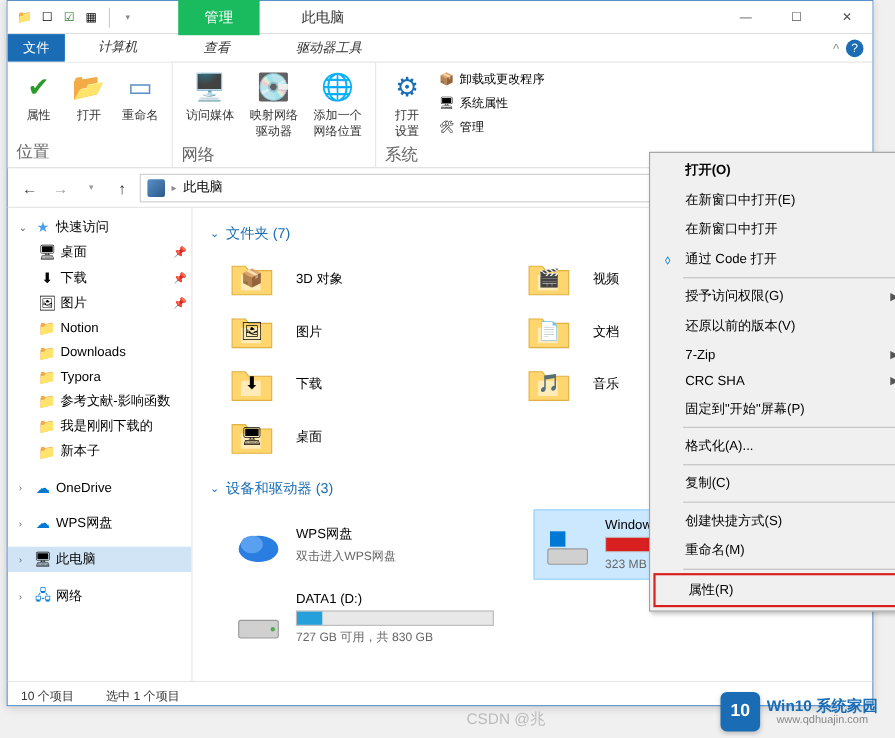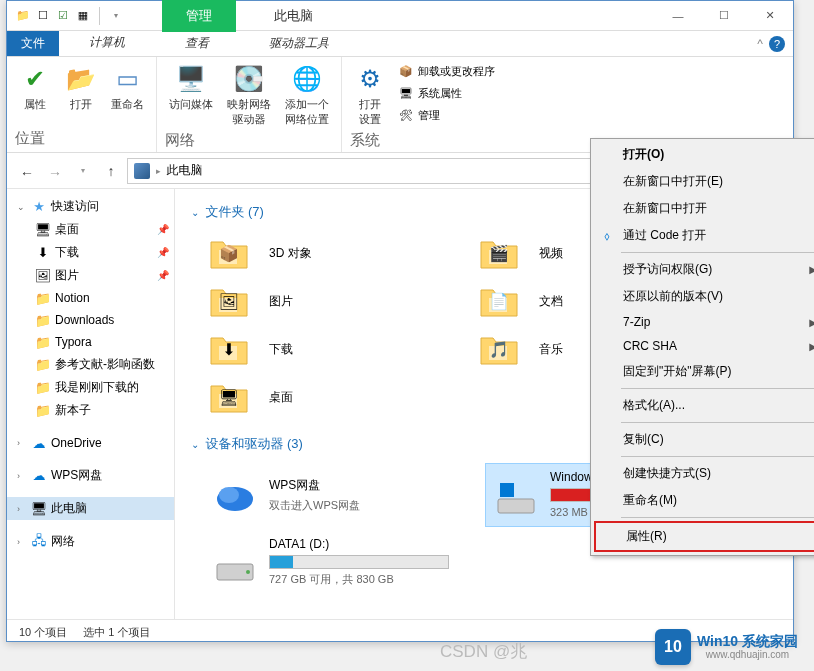"10 个项目" .statusbar { gap: 16px -> 29px }
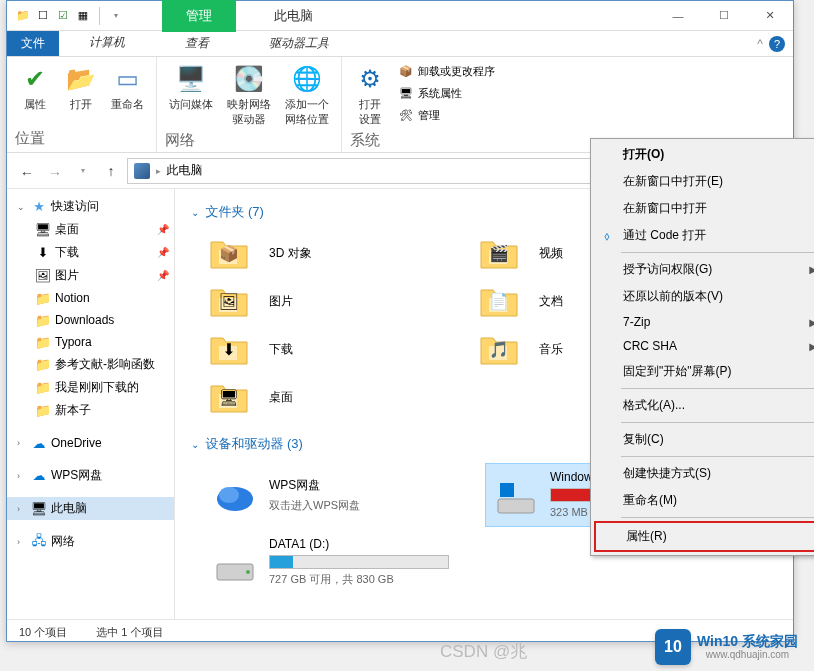"CSDN @兆" .csdn { font-size: 17px -> 14px; left: 440px -> 424px }
